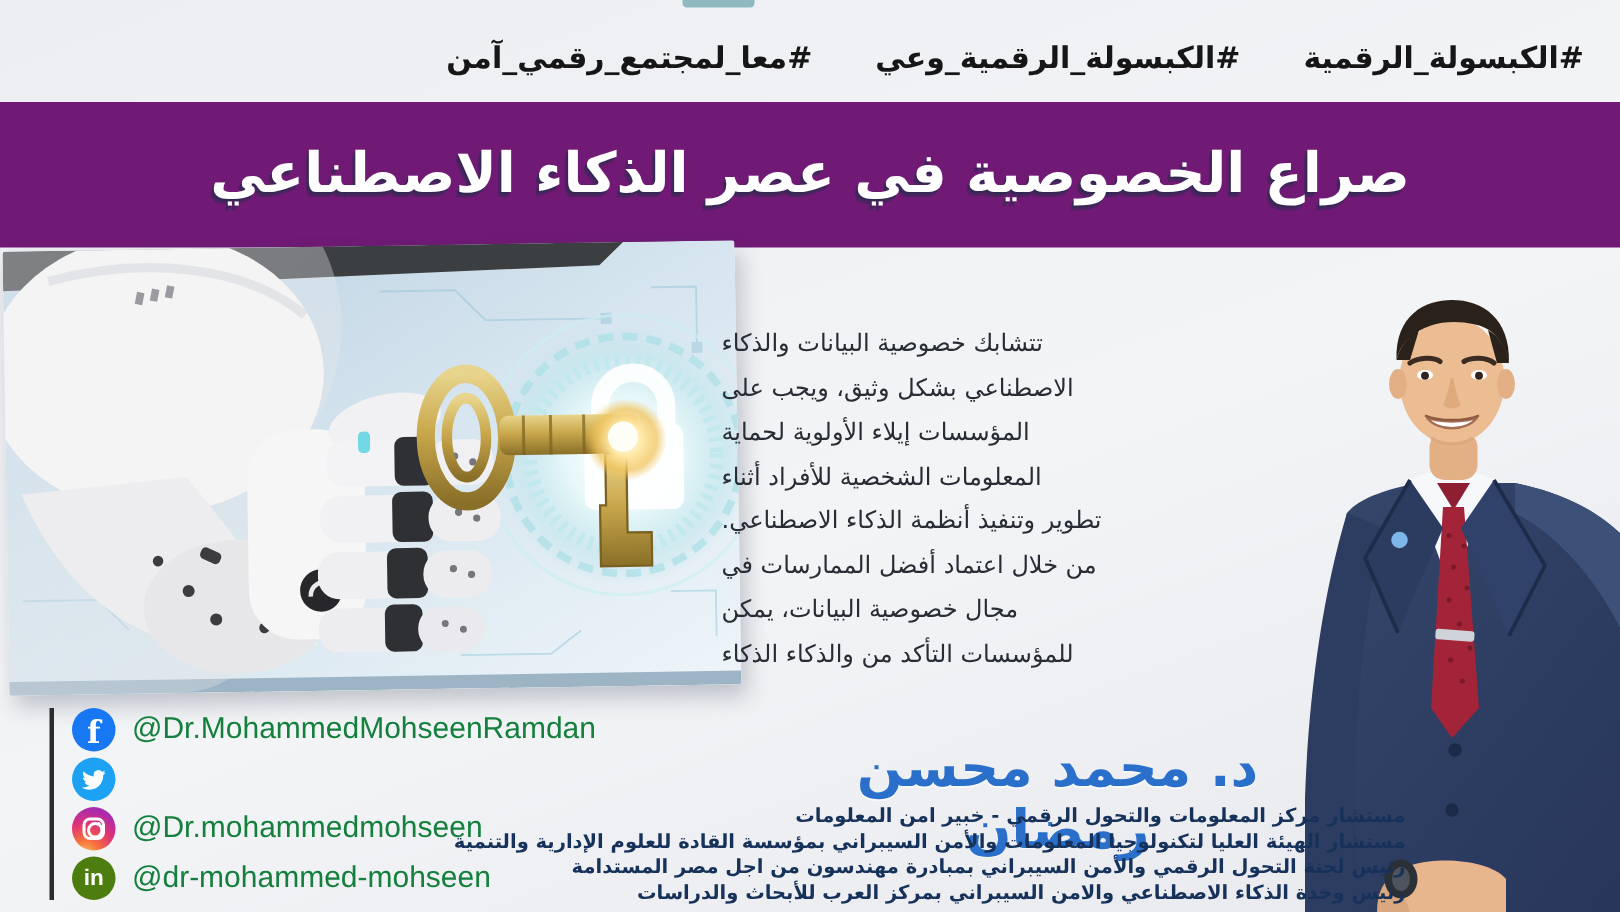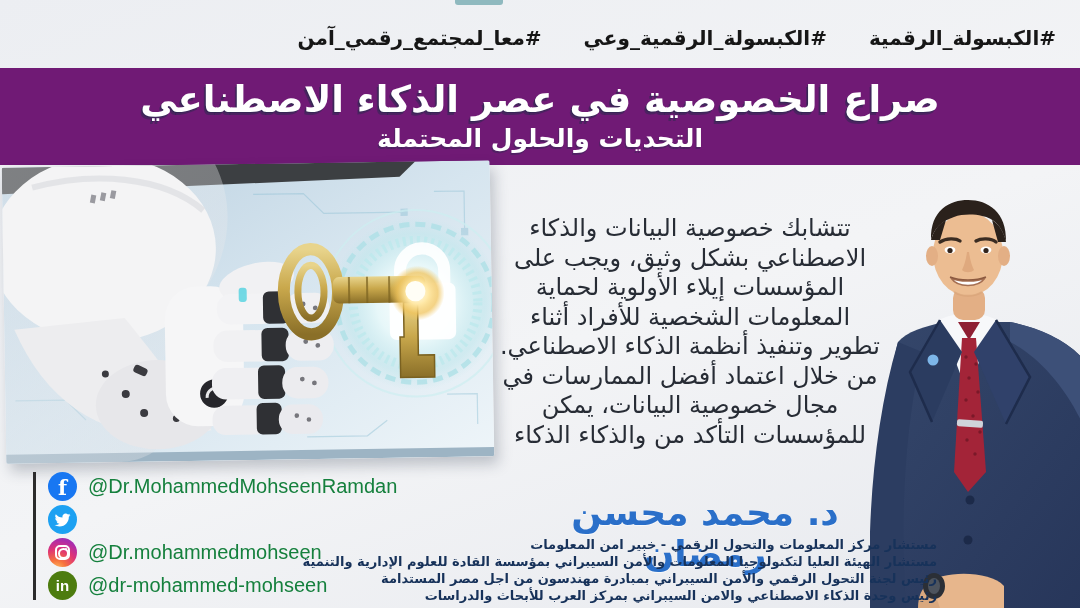"التحديات والحلول المحتملة" div.subtitle { html: <div>التحديات والحلول المحتملة</div> -> none }
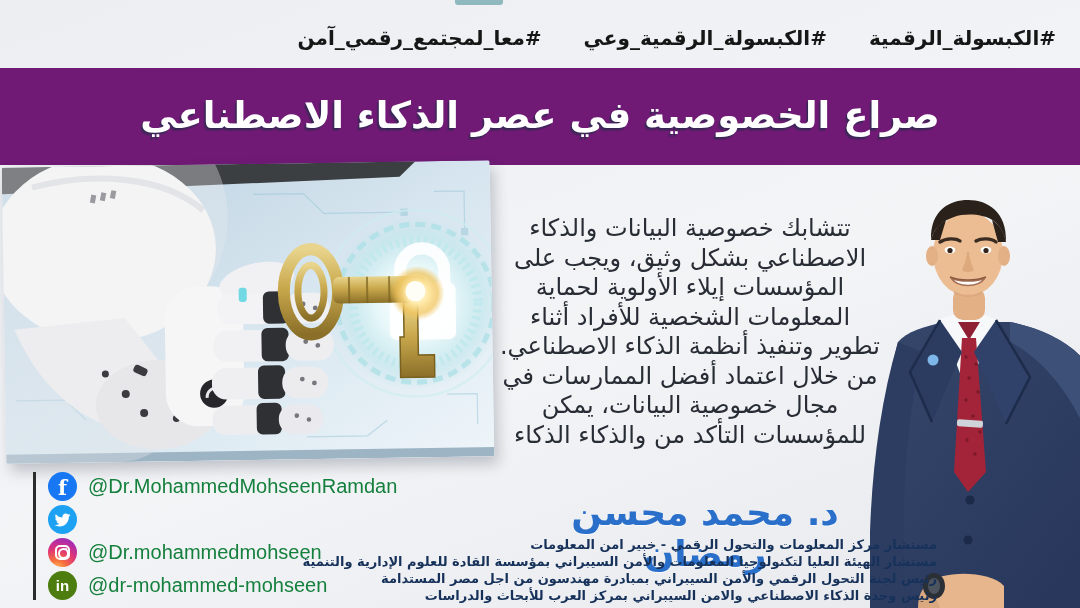"تتشابك خصوصية البيانات والذكاء" .article { font-size: 24px -> 16px; left: 494px -> 481px; text-align: center -> left }
